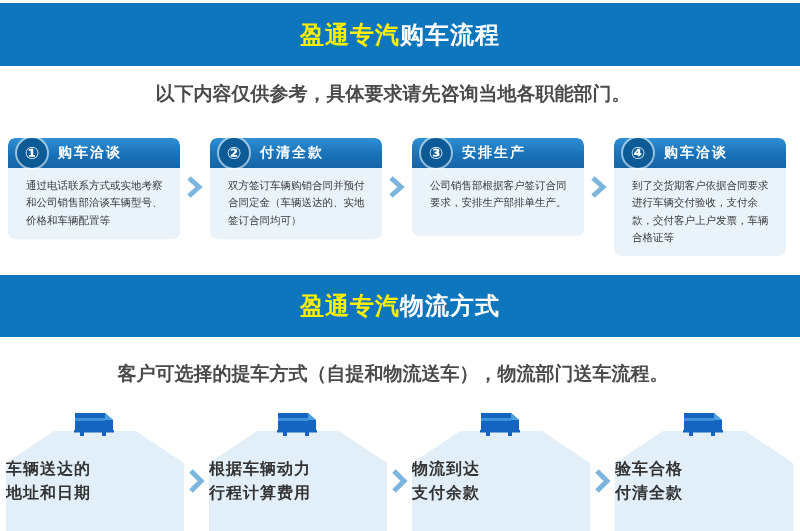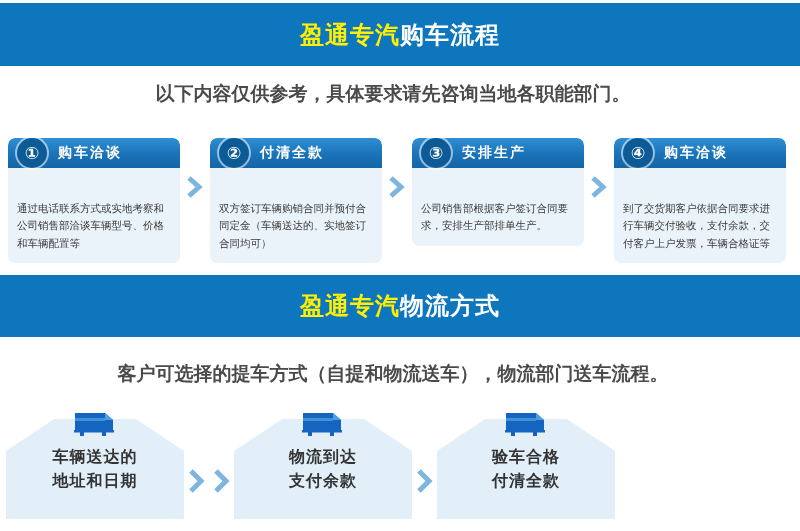"通过电话联系方式或实地考察和公司销售部洽谈车辆型号、价格和车辆配置等" .step-body { font-family: Liberation Mono, monospace -> Liberation Sans, sans-serif; margin-top: 24px -> none; padding: 9px 9px 10px 9px -> 9px 9px 10px 18px }
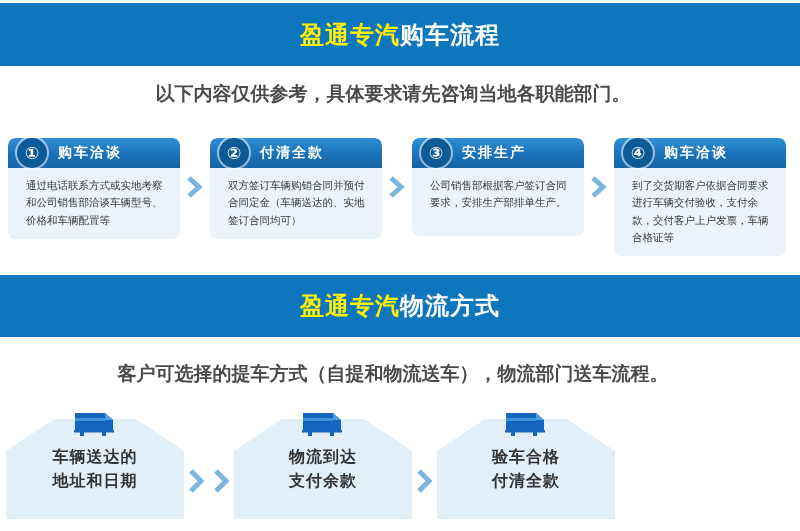"车辆送达的" .flow-shape { align-items: center -> none; bottom: 12px -> 0 }
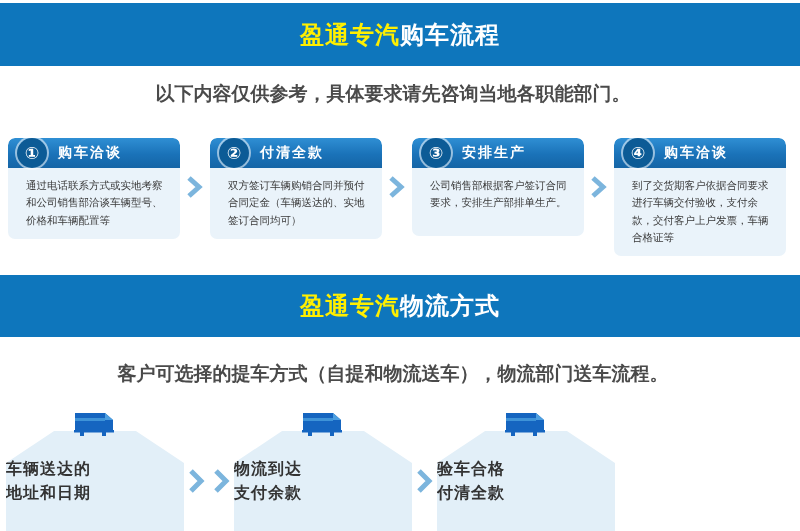"根据车辆动力" div.flow-cell { html: none -> <div> <svg> <path></path> <path></path> <rect></rect> <rect></rect> <rect></rect> <rect></rect> </svg> <div> <div>根据车辆动力</div> <div>行程计算费用</div> </div> </div> }
